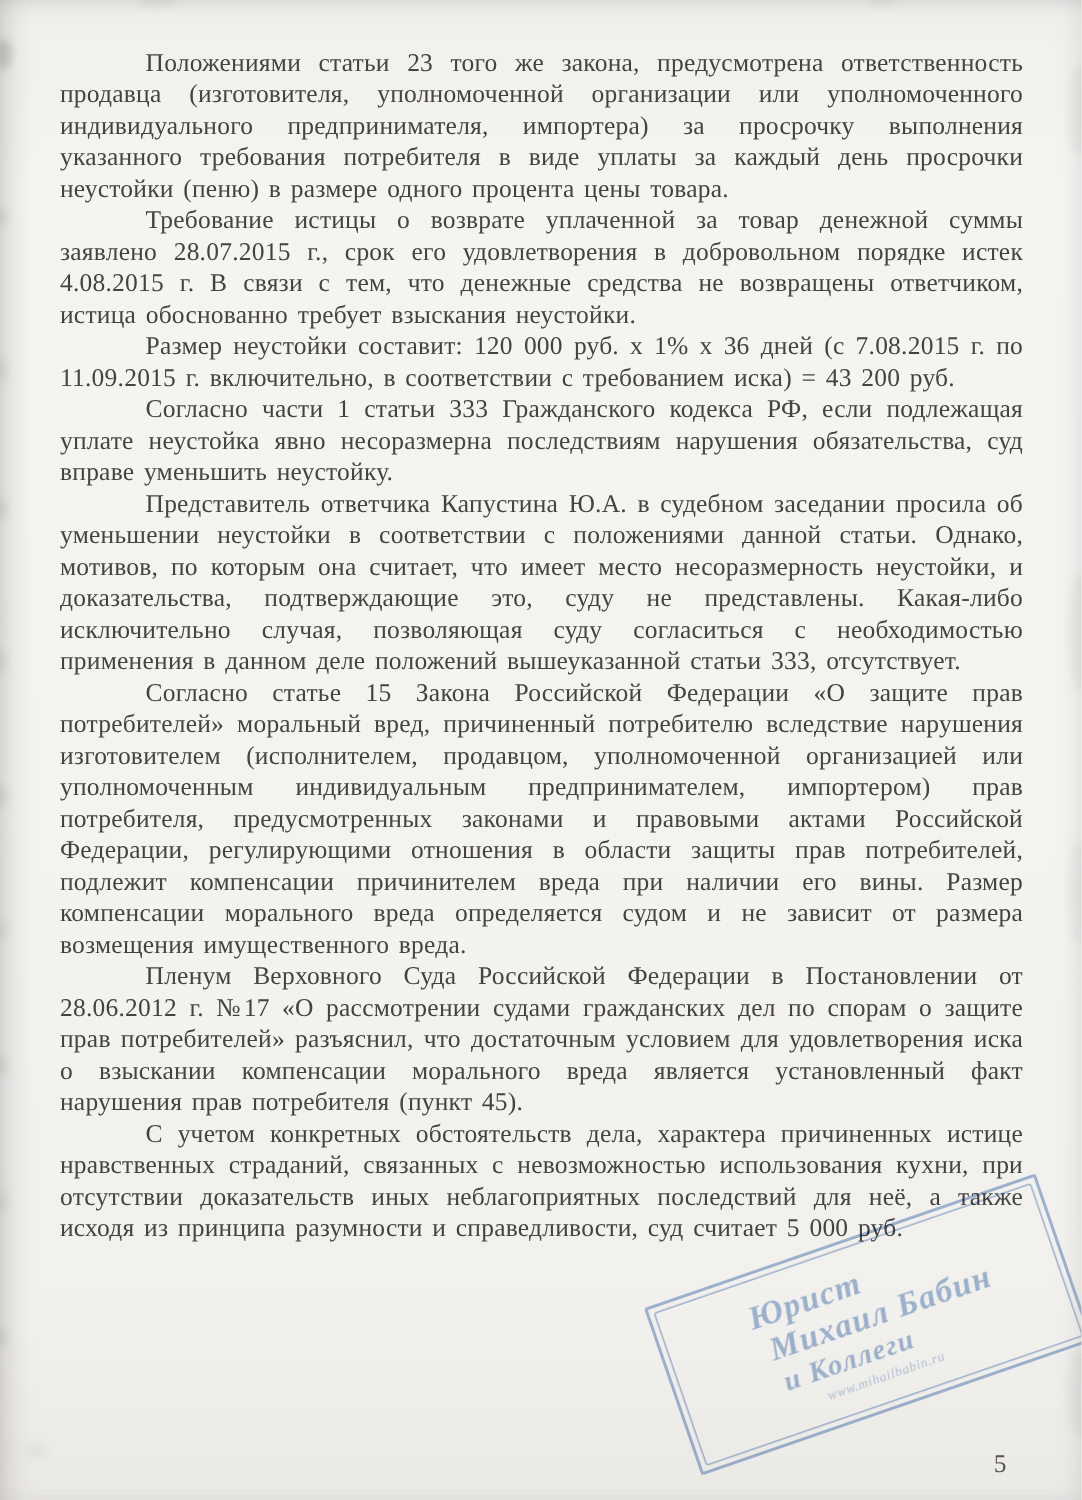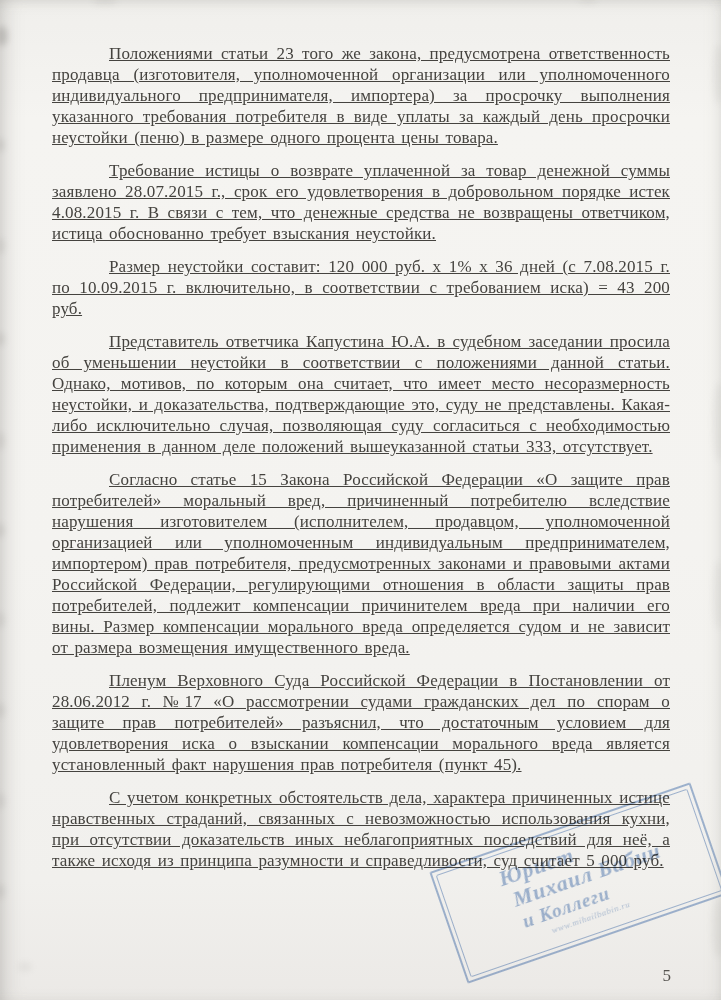"Положениями статьи 23 того же" .para { margin: 12px -> 0; text-decoration: underline -> none }
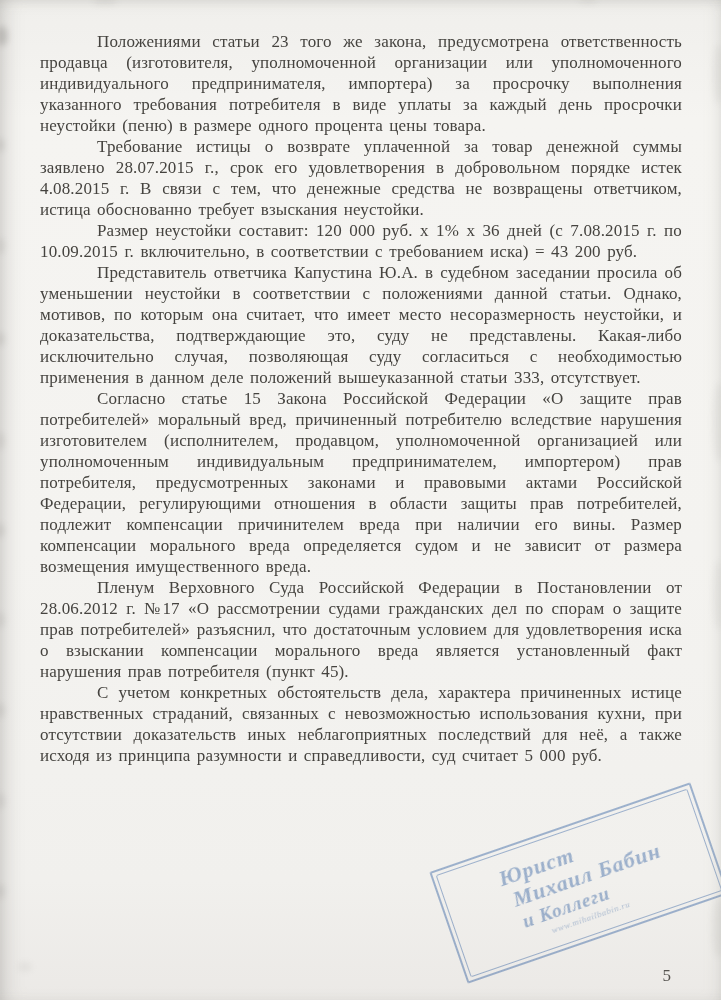"Размер неустойки составит: 120 000" p.para { text: 10.09.2015 -> 11.09.2015 }
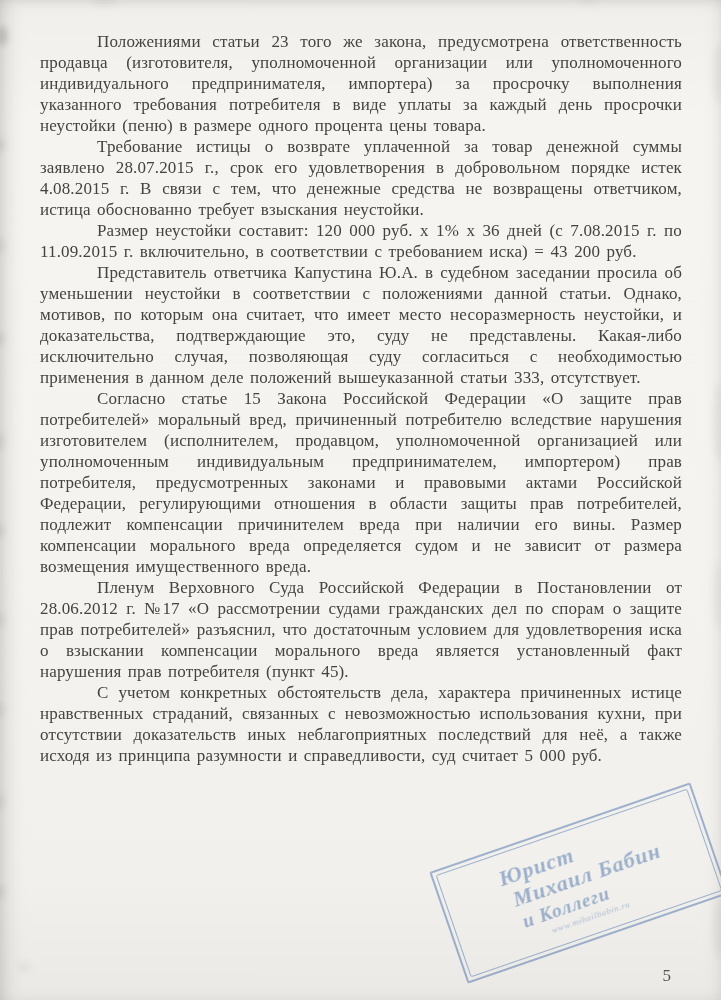"Согласно части 1 статьи 333" p.para { html: none -> <p>Согласно части 1 статьи 333 Гражданского кодекса РФ, если подлежащая уплате неустойка явно несоразмерна последствиям нарушения обязательства, суд вправе уменьшить неустойку.</p> }
